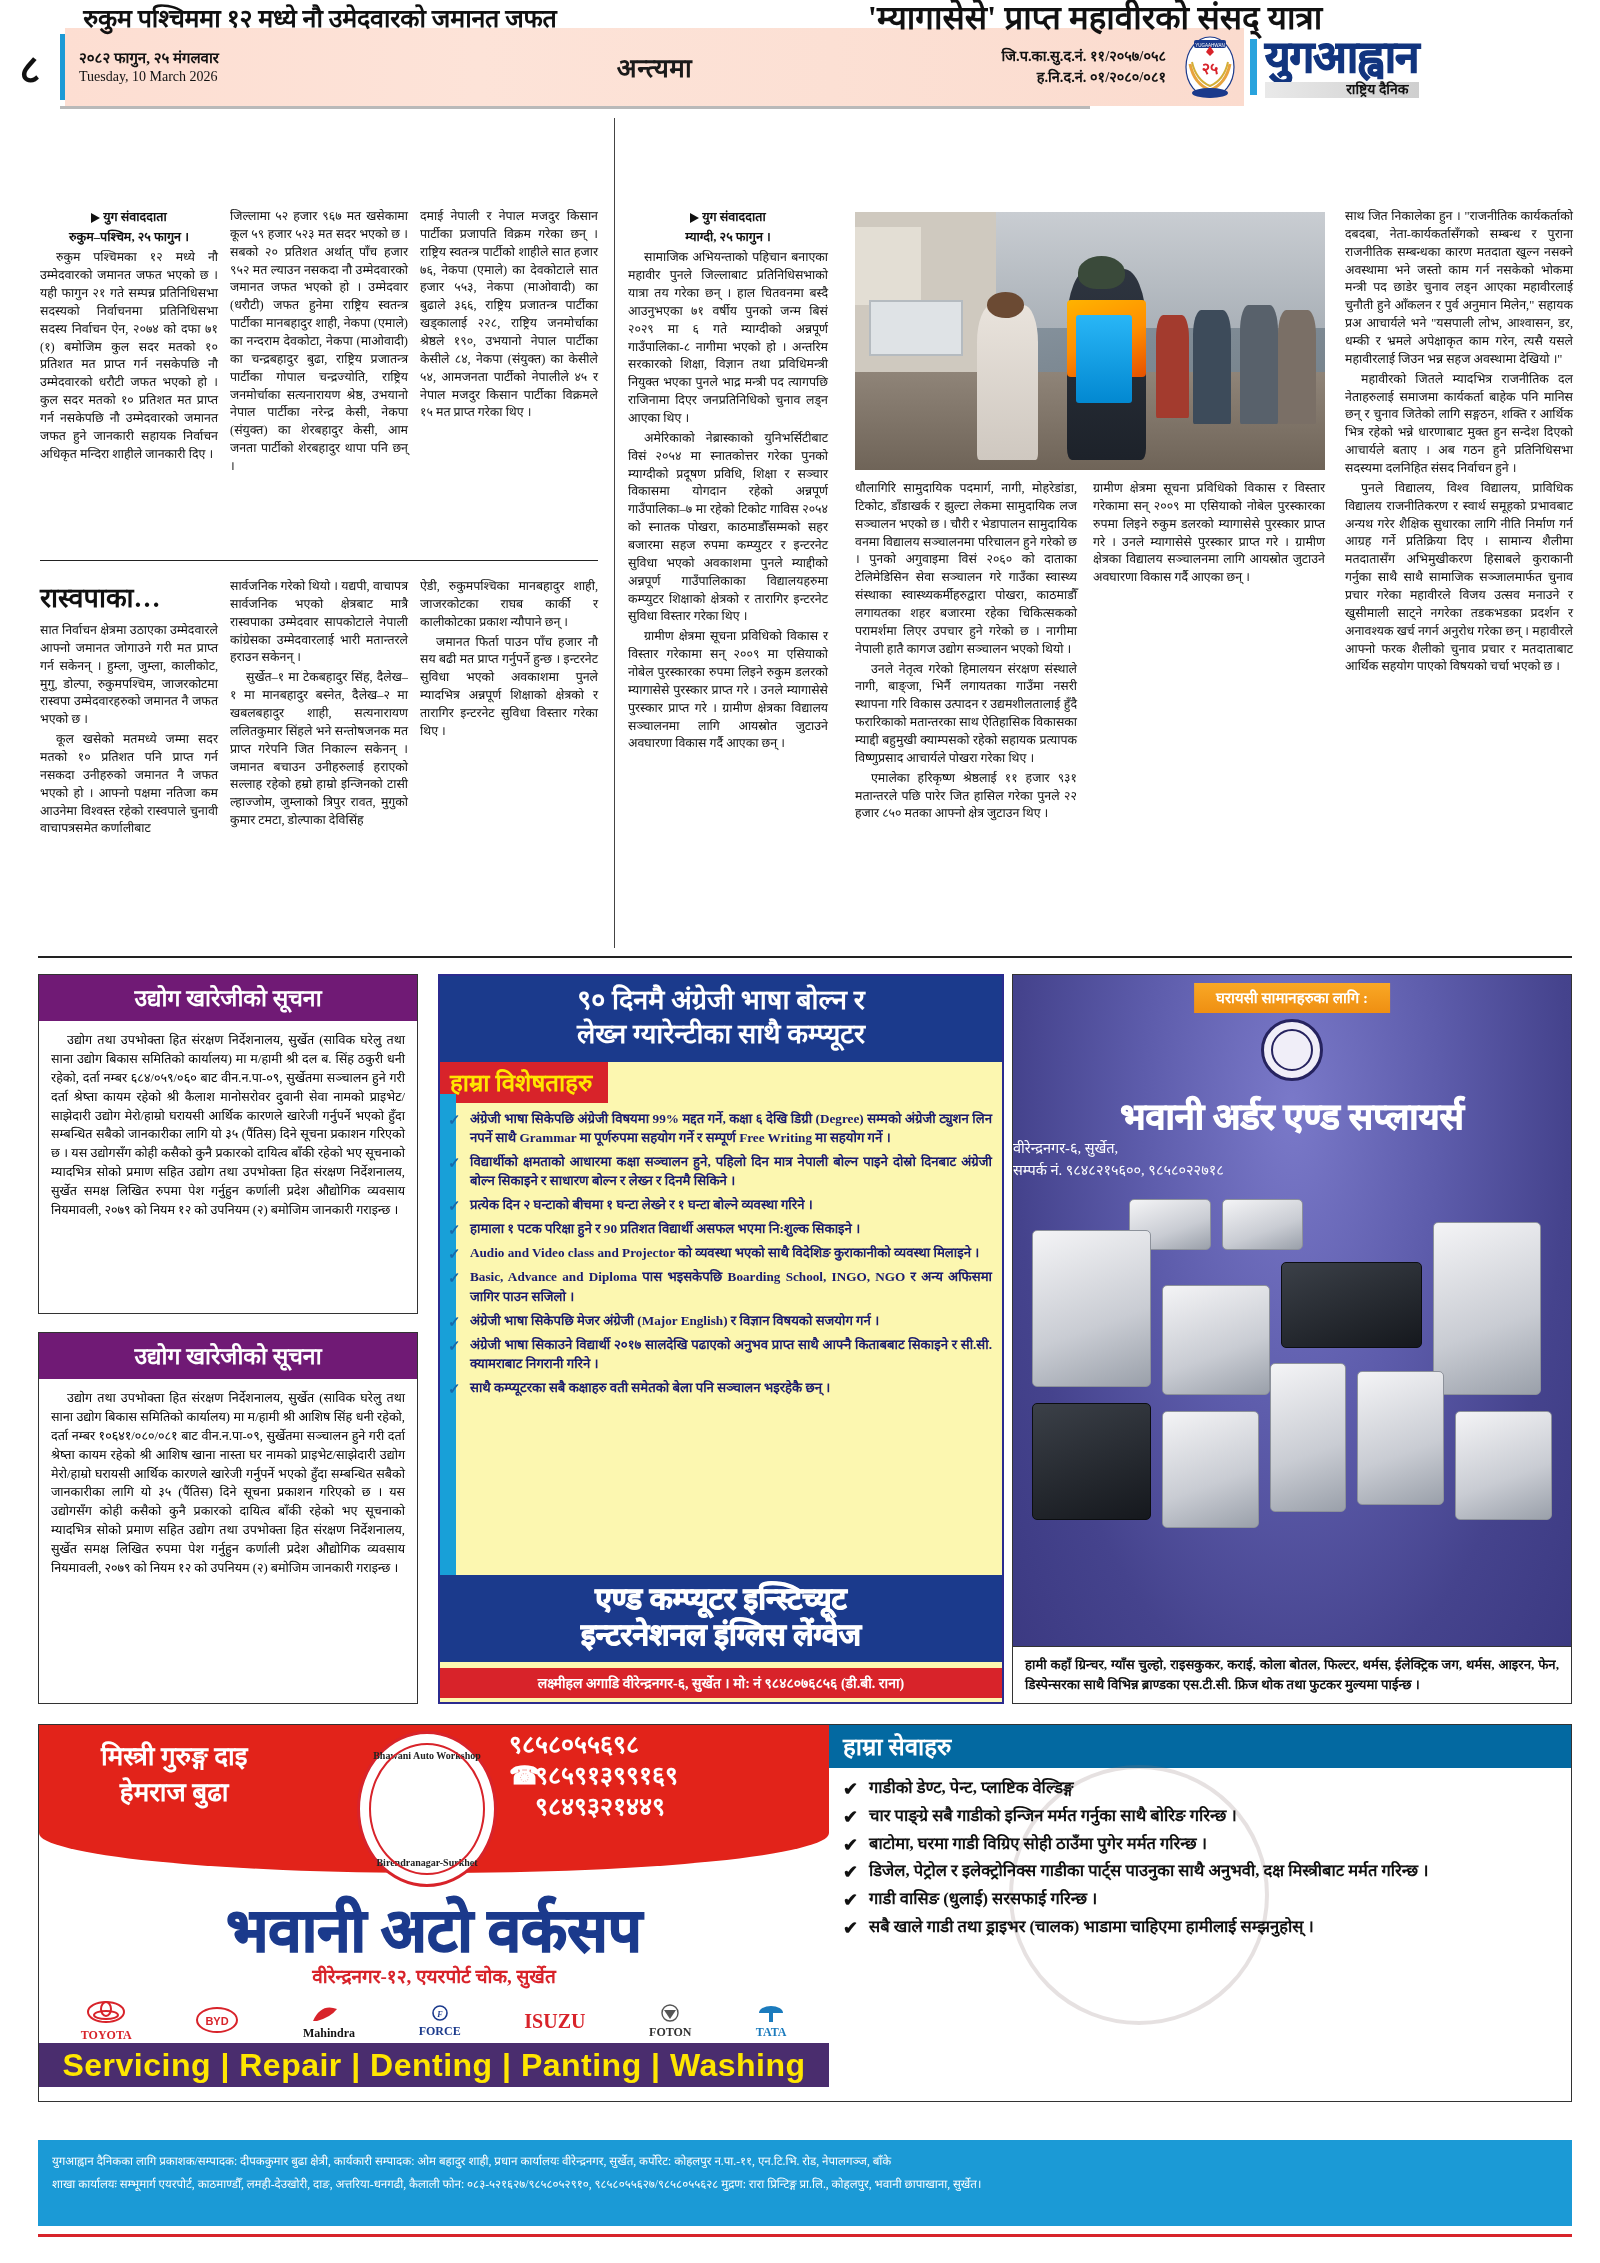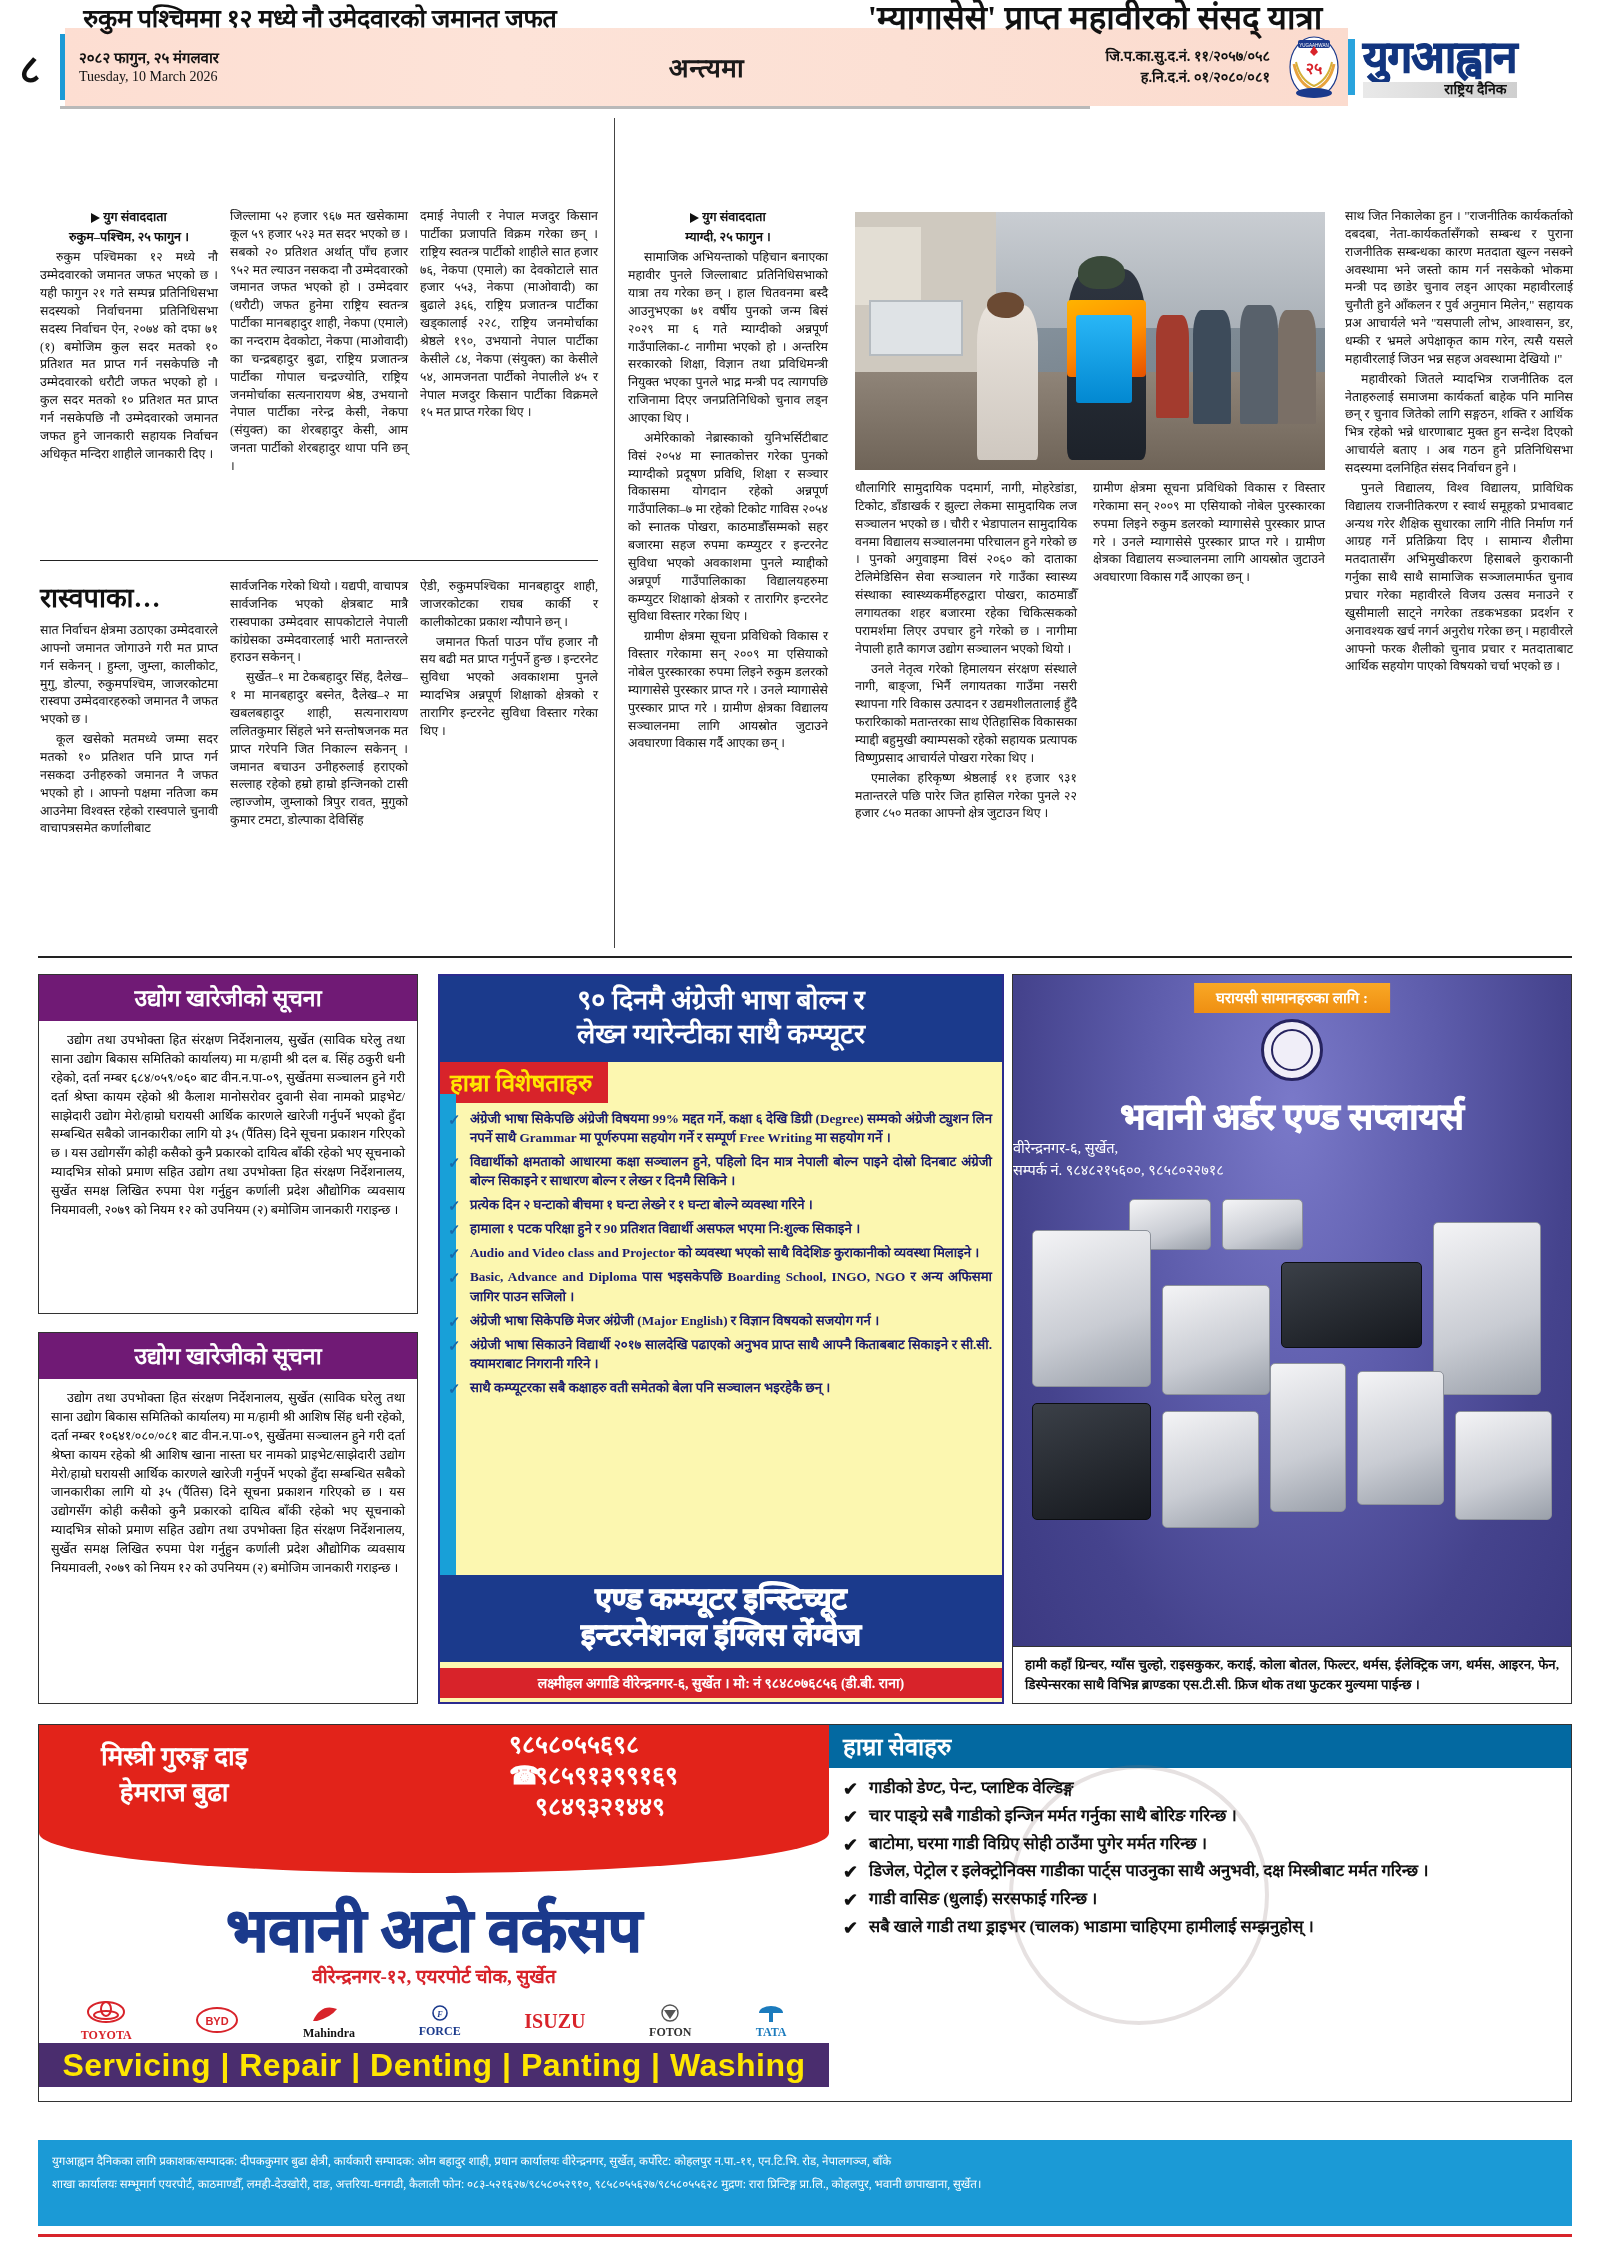"युगआह्वान" .logo-box { padding-left: 0 -> 6px; width: 252px -> 356px }
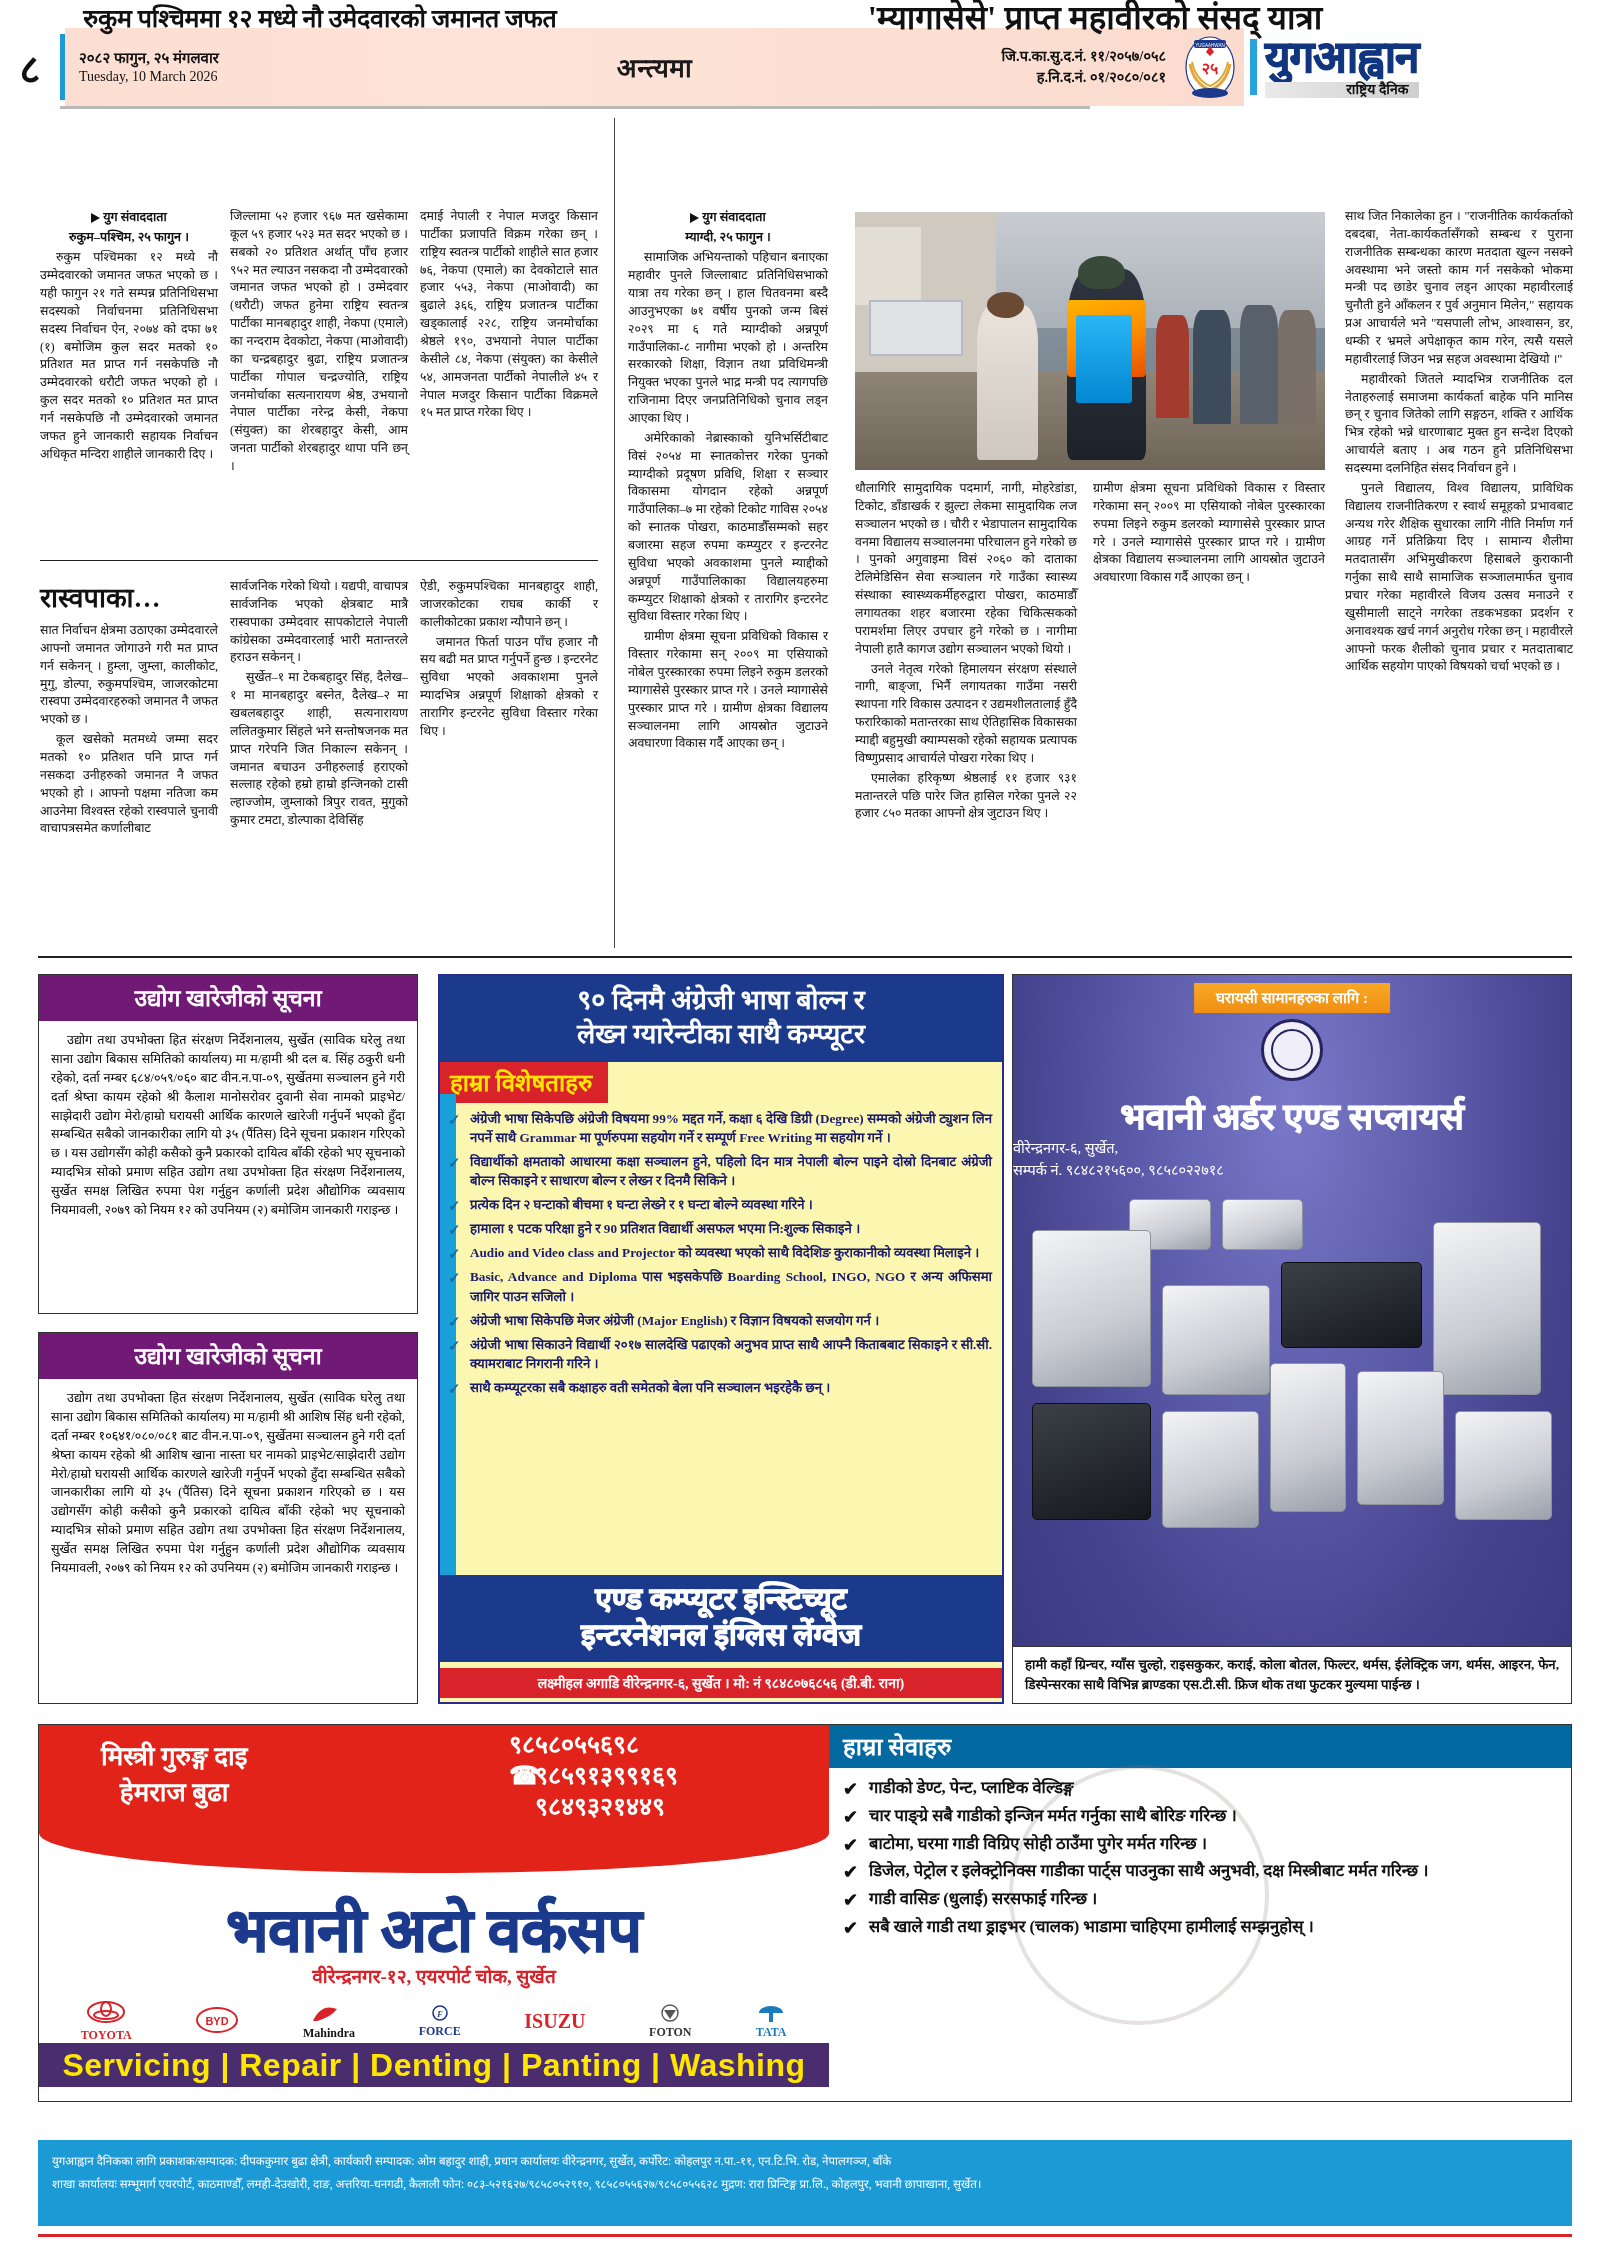"Bhawani Auto Workshop" div.baw-seal { html: none -> <div> <div>Bhawani Auto Workshop</div> <div>Birendranagar-Surkhet</div> </div> }
